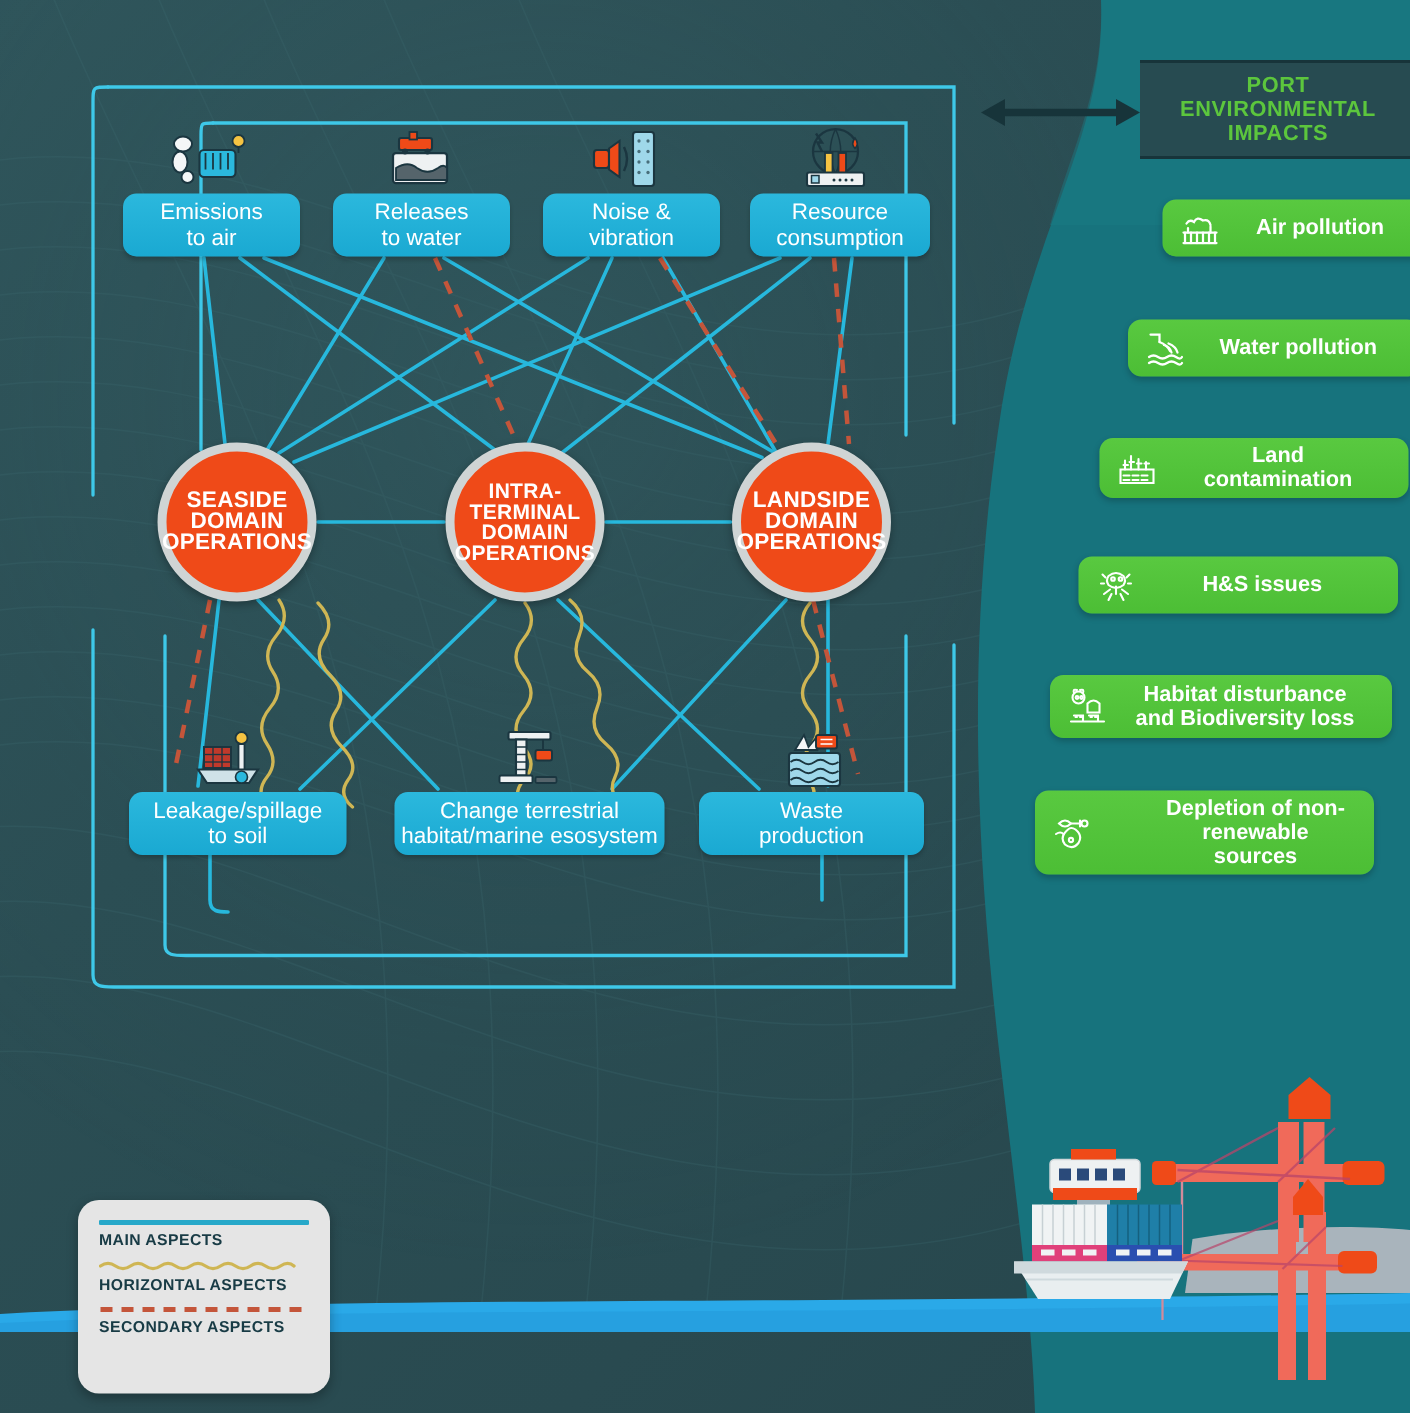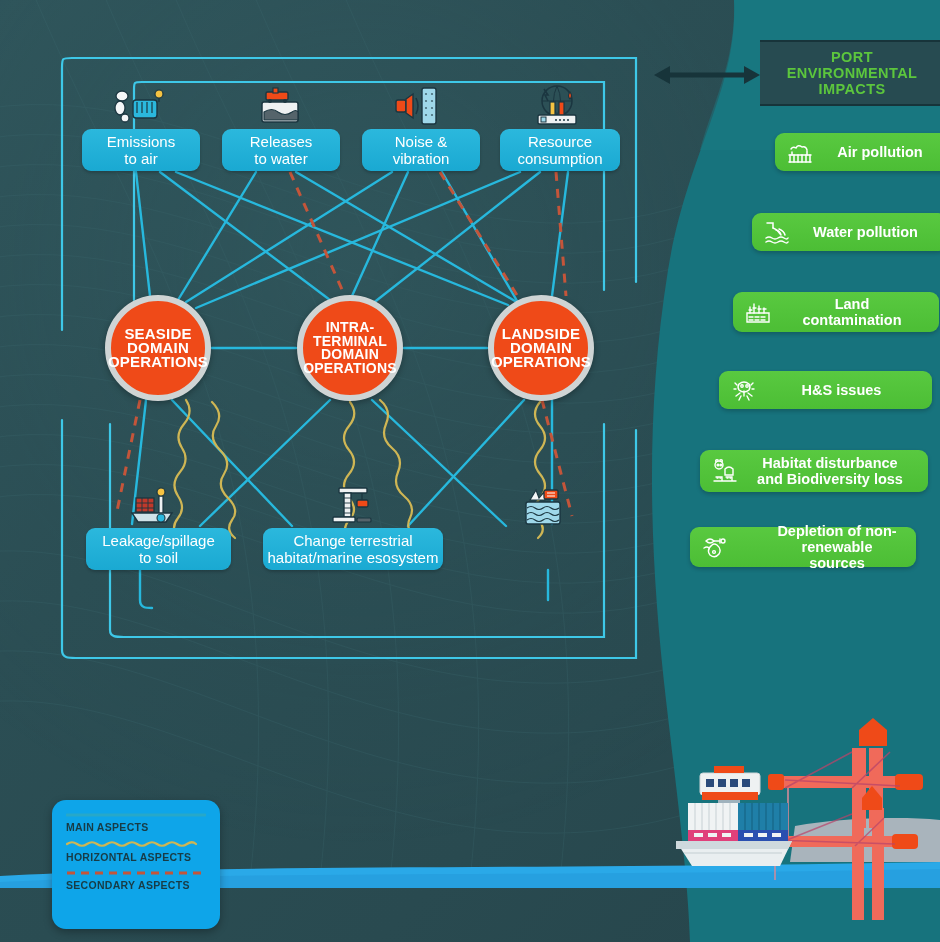"Waste" div.pill { html: none -> <div>Waste production</div> }
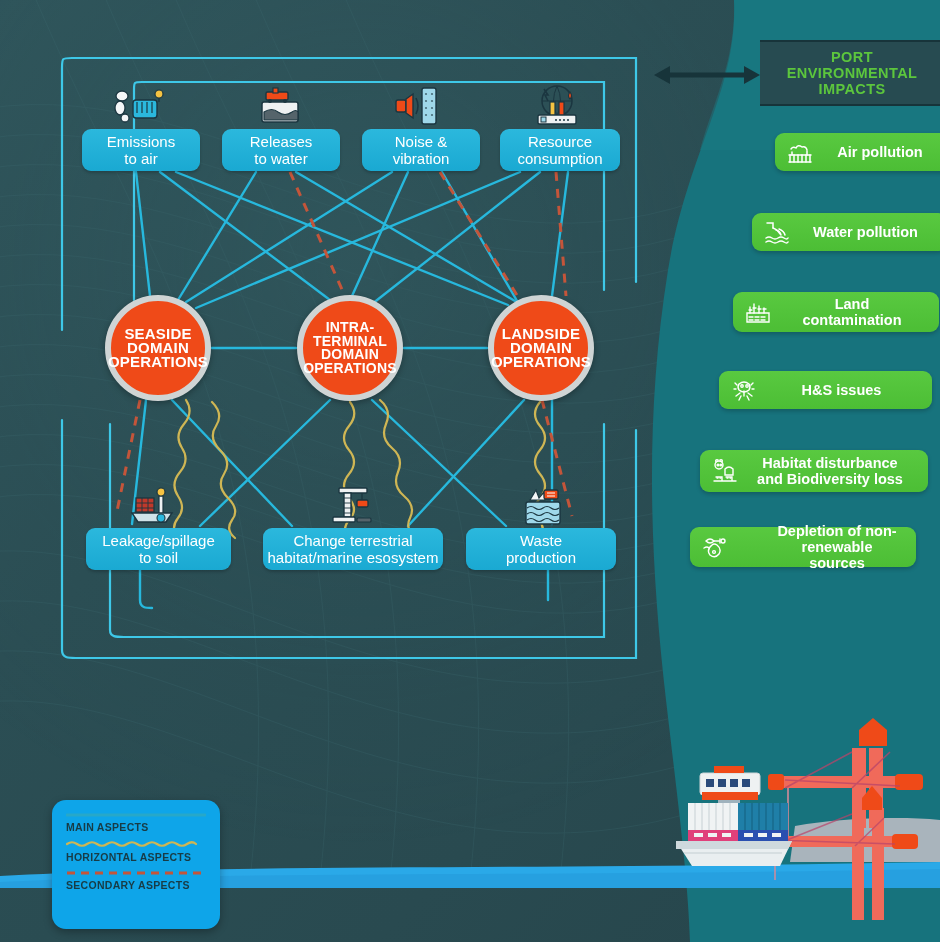"Depletion of non-" div.badge { height: 40px -> 56px }
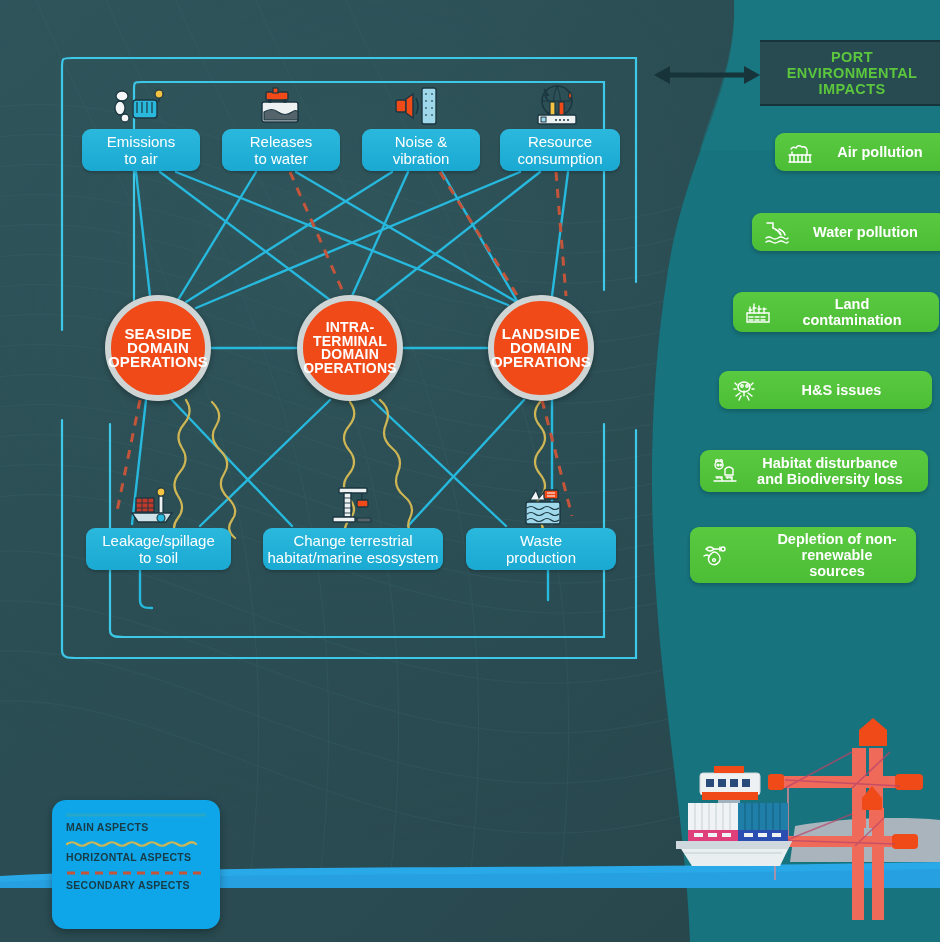"MAIN ASPECTS" .legend { background: #0ea5e9 -> #e5e5e5 }
